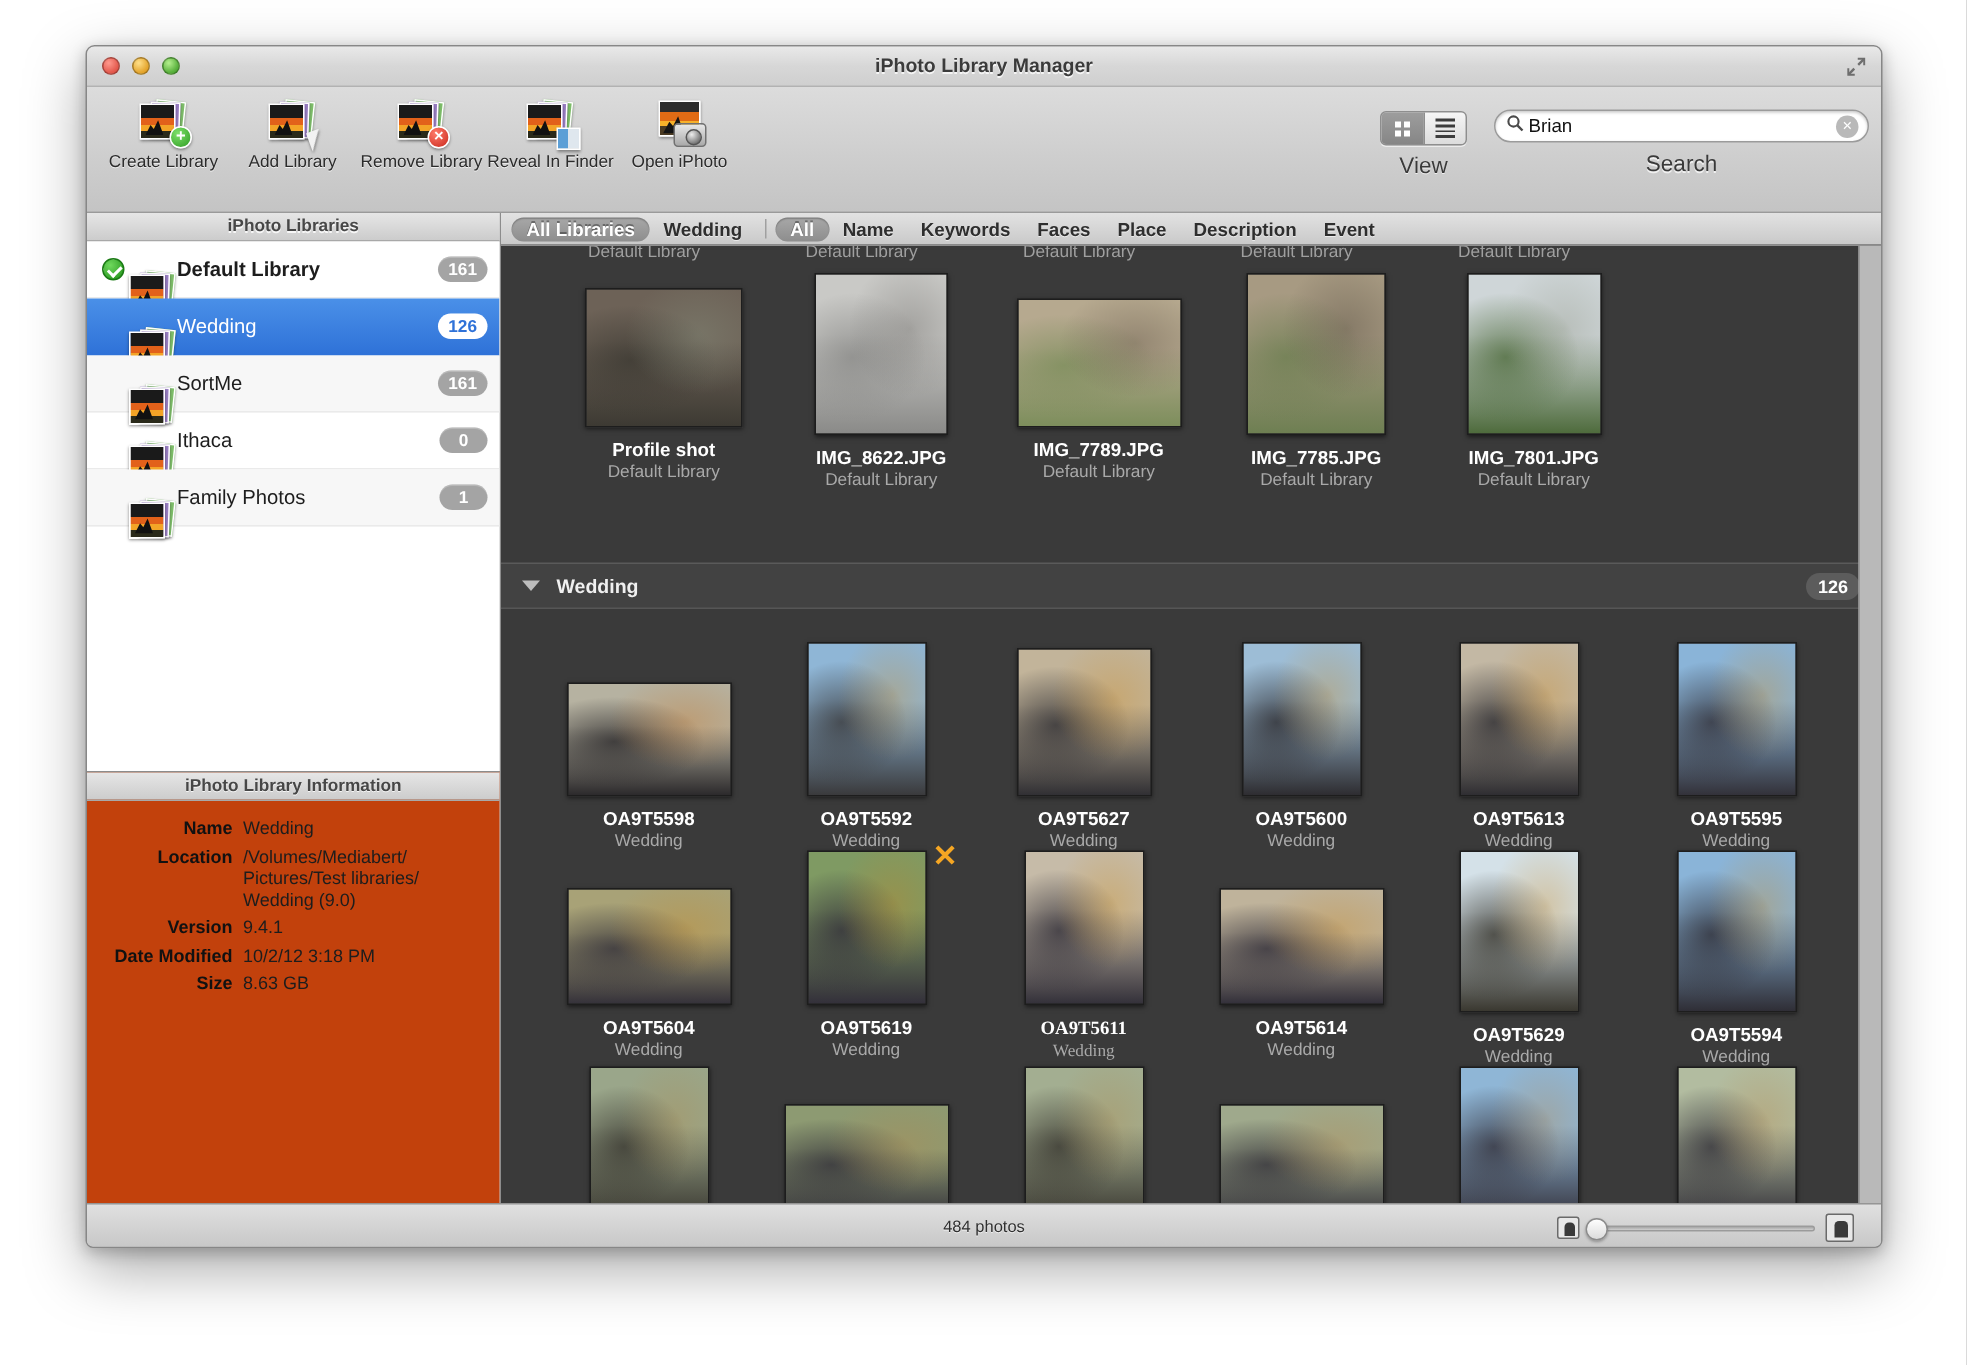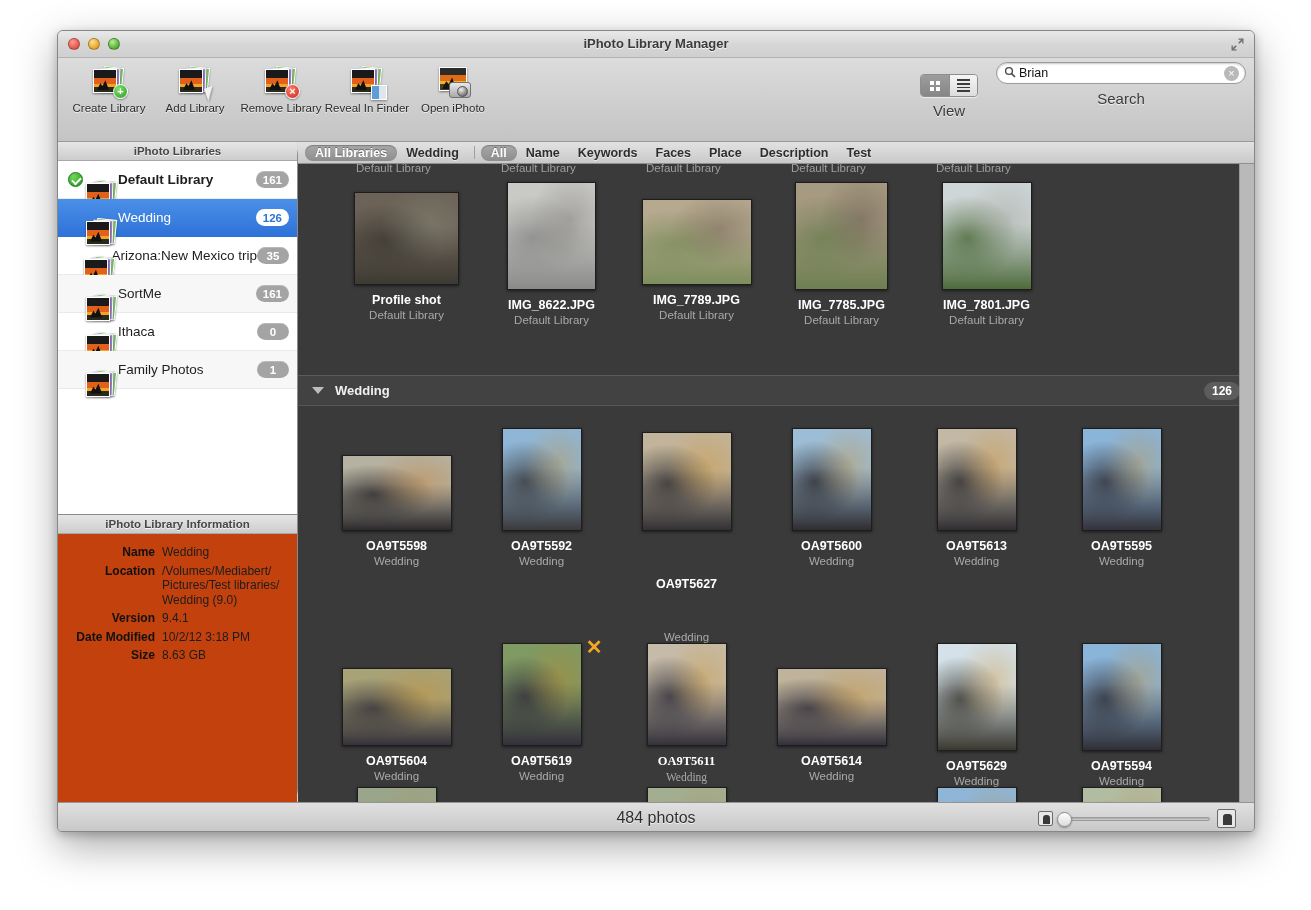"Brian" .search-group { top: 4px -> 15px }
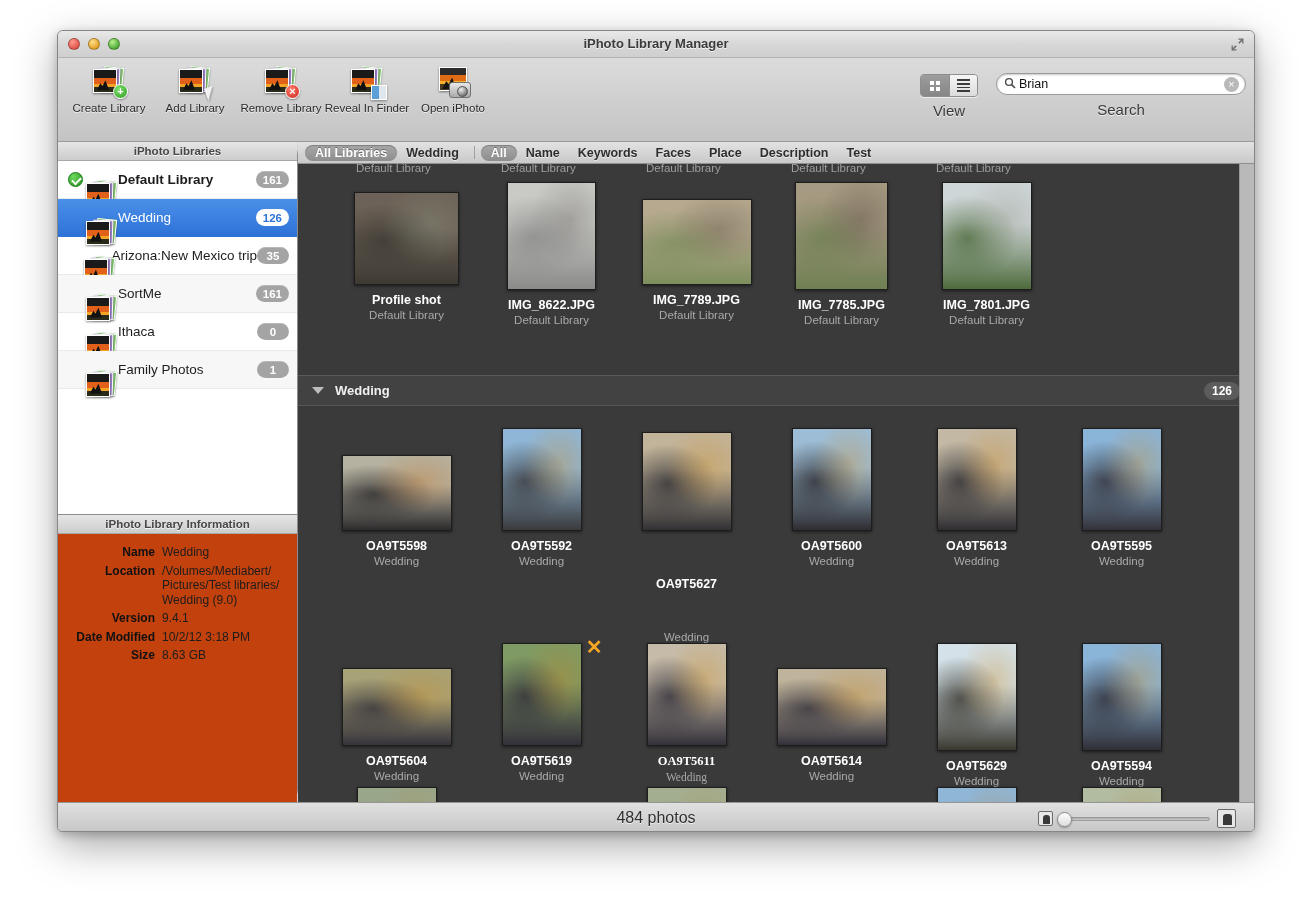"iPhoto Libraries" .sidebar { border-radius: 13px -> none; width: 240px -> 276px }
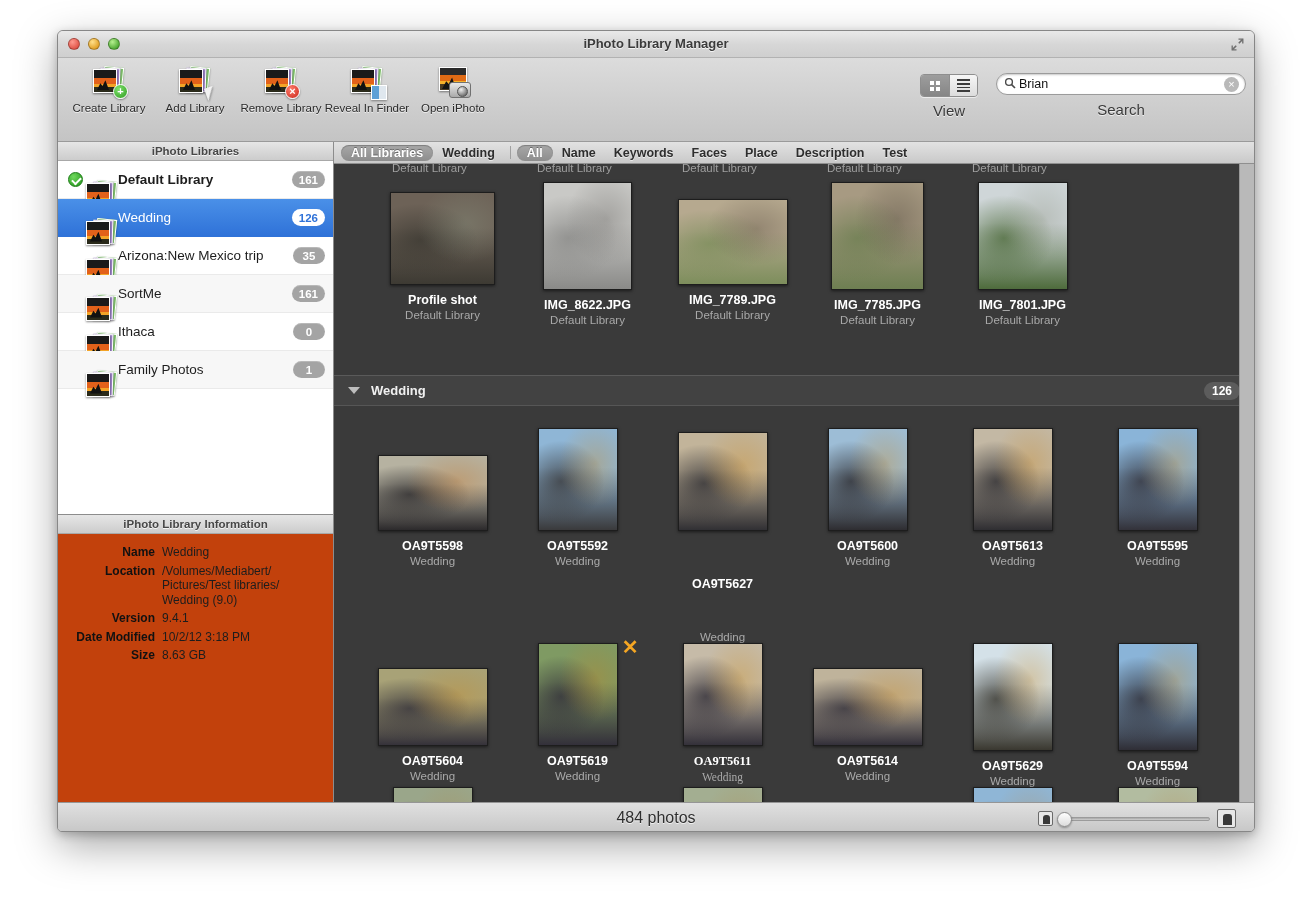"Test" div.fb { text: Test -> Event }
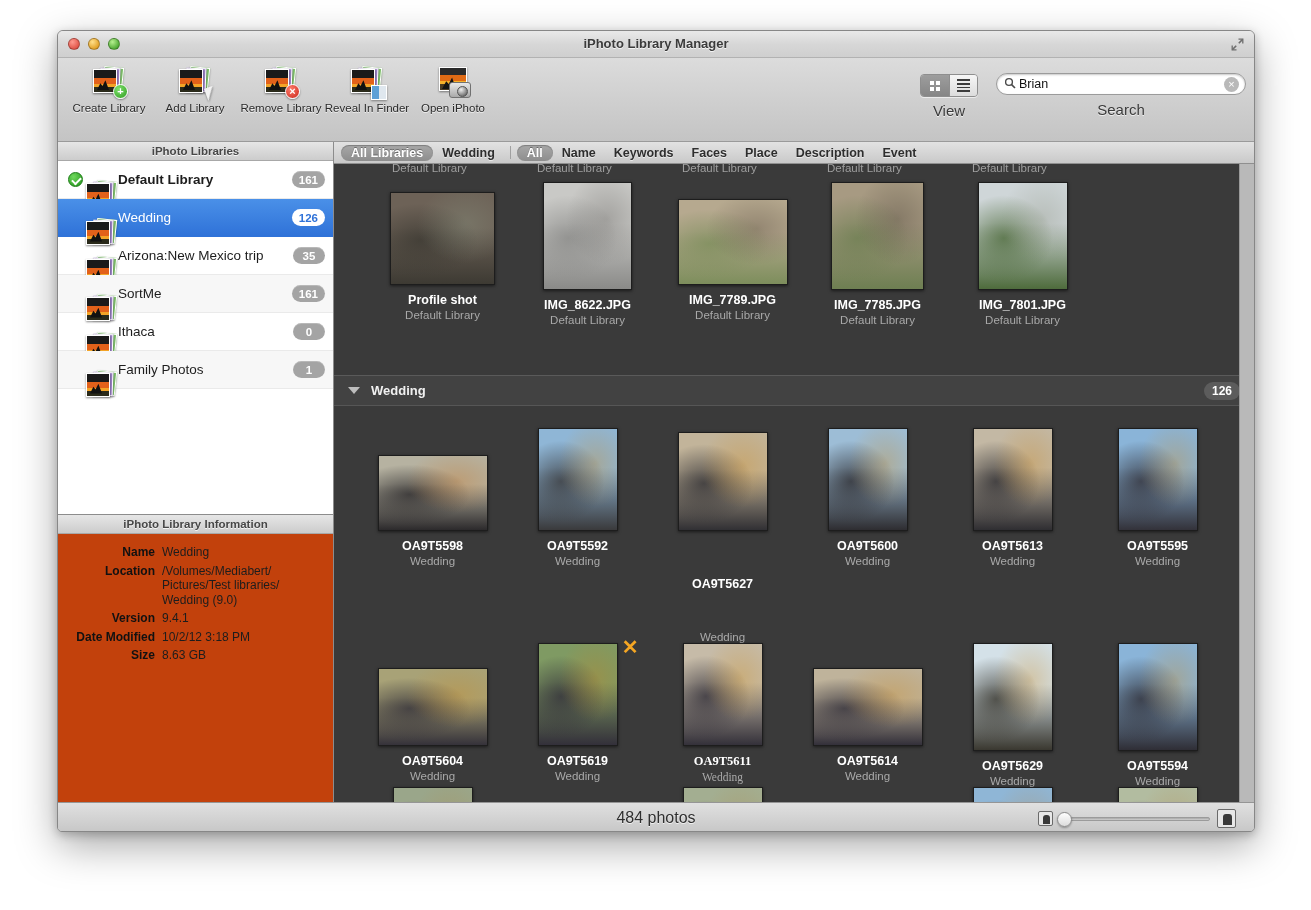"Arizona:New Mexico trip" div.lib-row { html: <div> <div></div> <div><span><span></span><span></span><span></span></span></div> <div>Arizona:New Mexico trip</div> <div>35</div> </div> -> none }
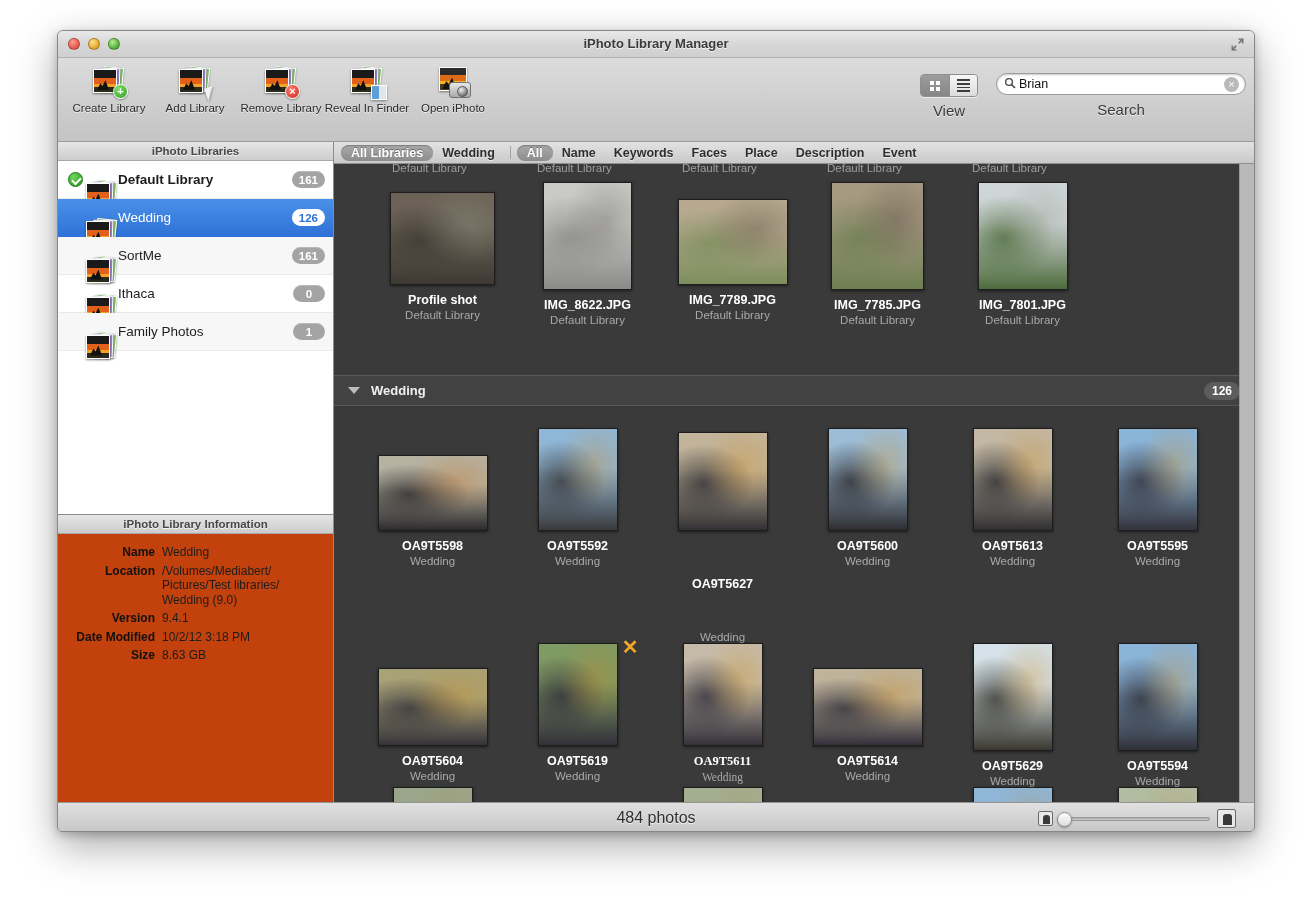"OA9T5627" div.tcell { gap: 38px -> none }
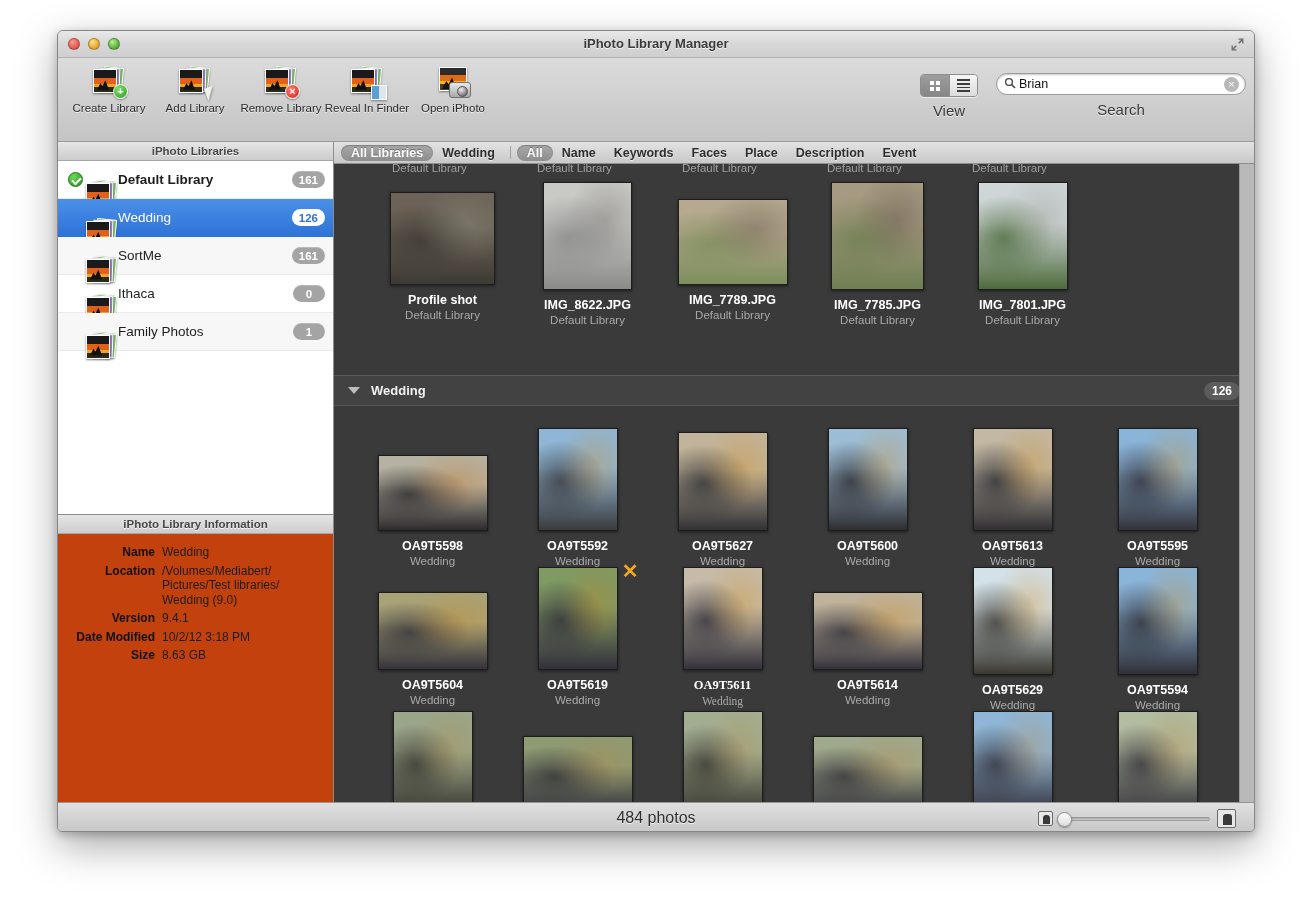"484 photos" .st-text { font-size: 16px -> 11px }
